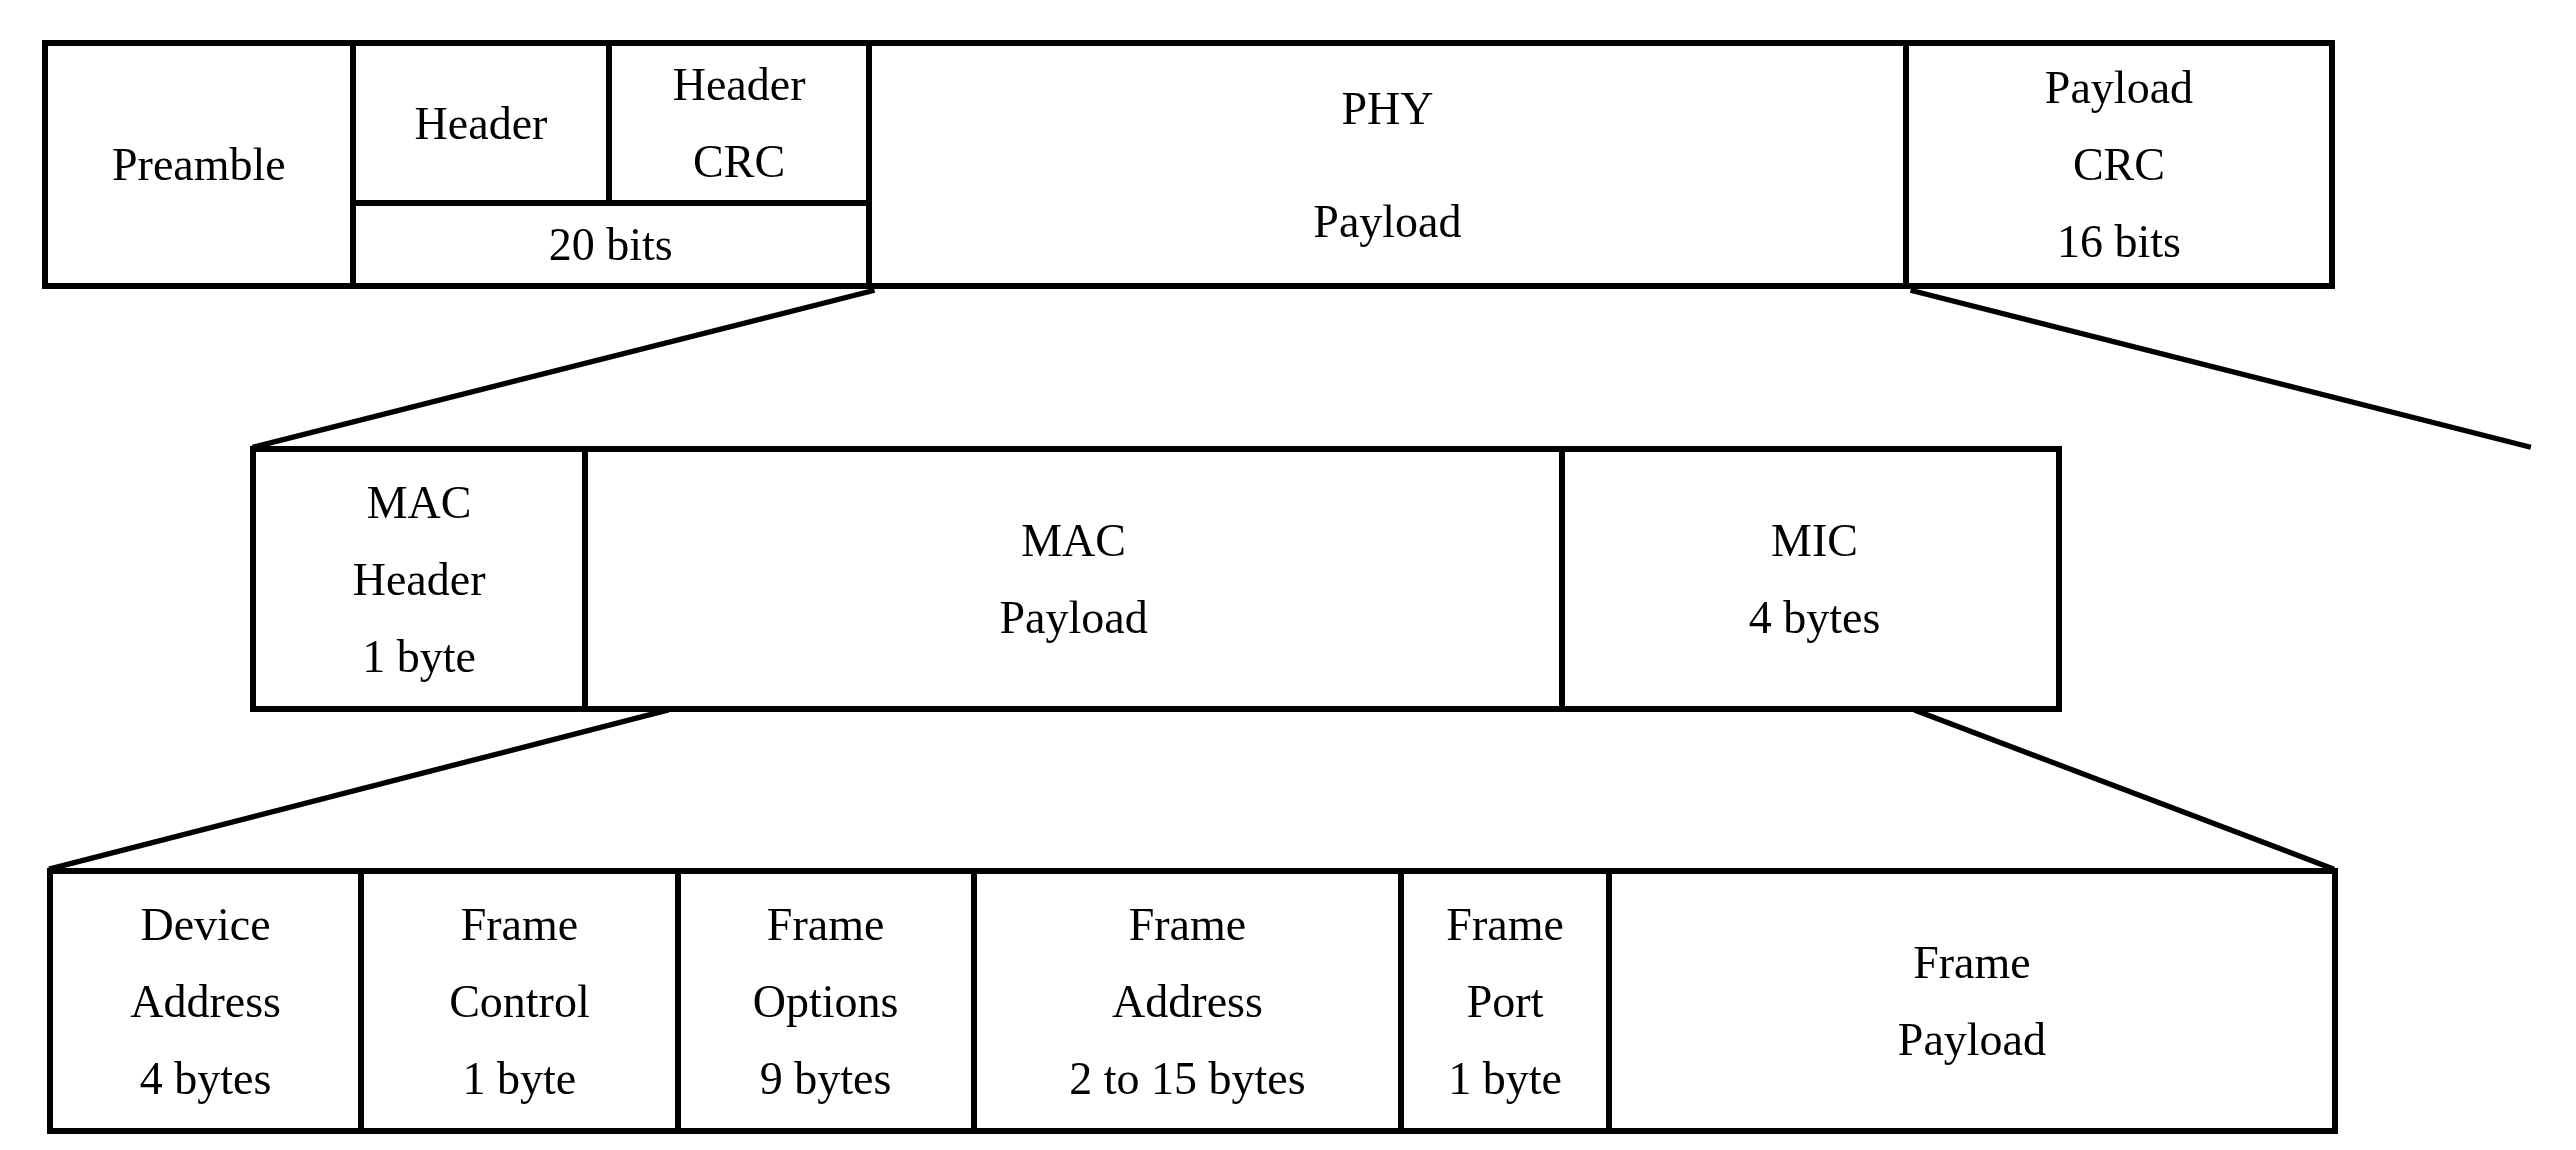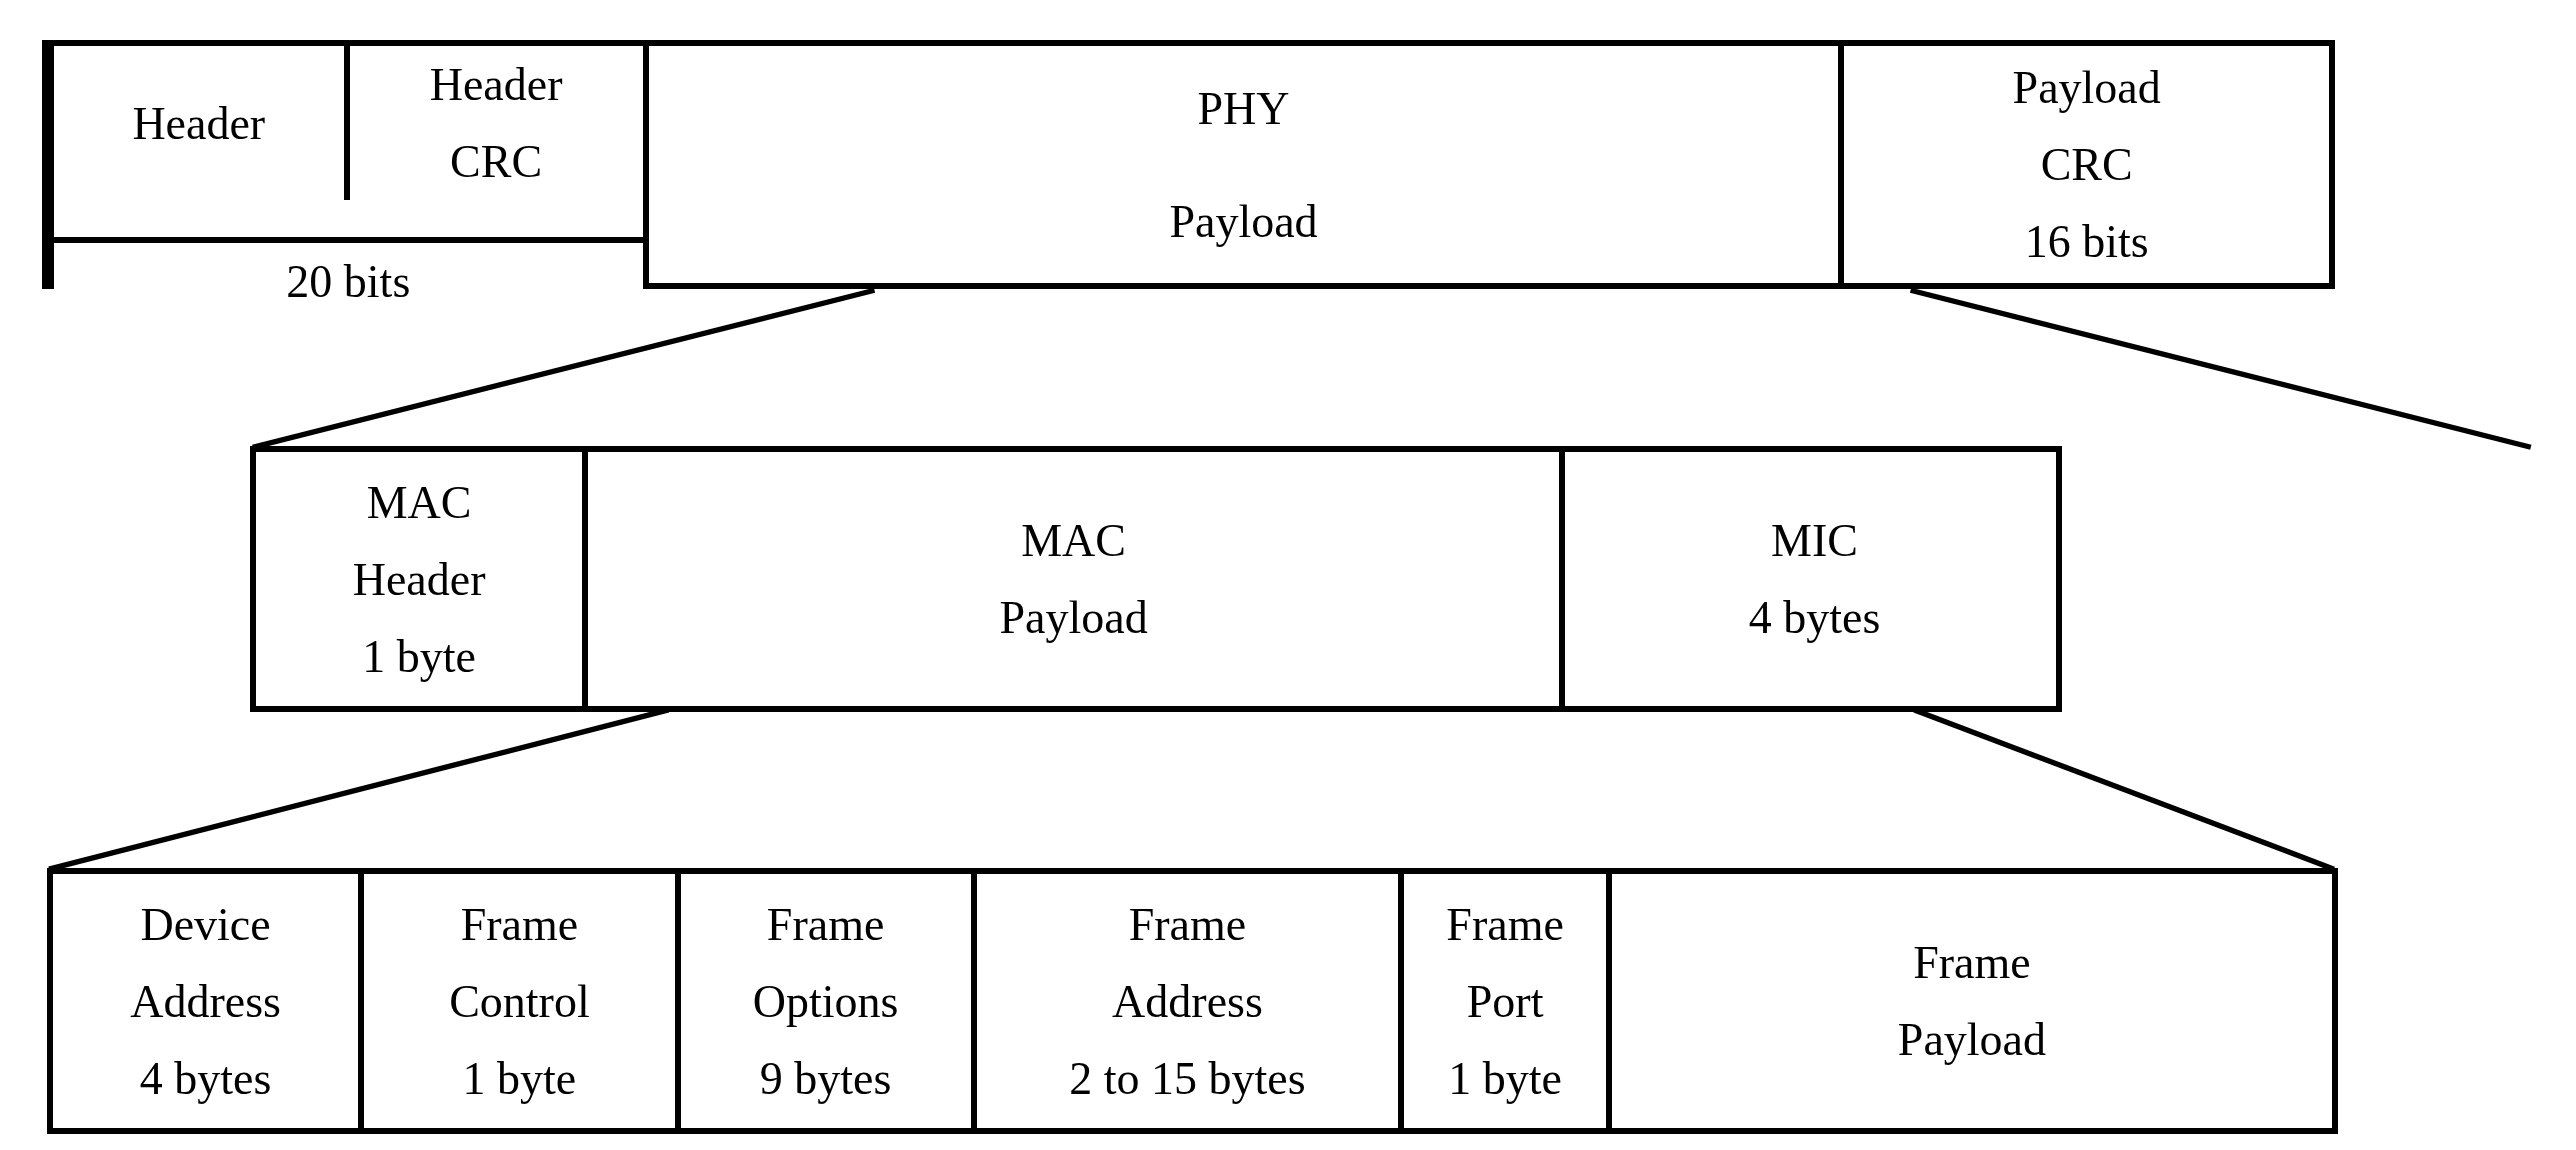"Preamble" div.cell { html: none -> <div> <span>Preamble</span> </div> }
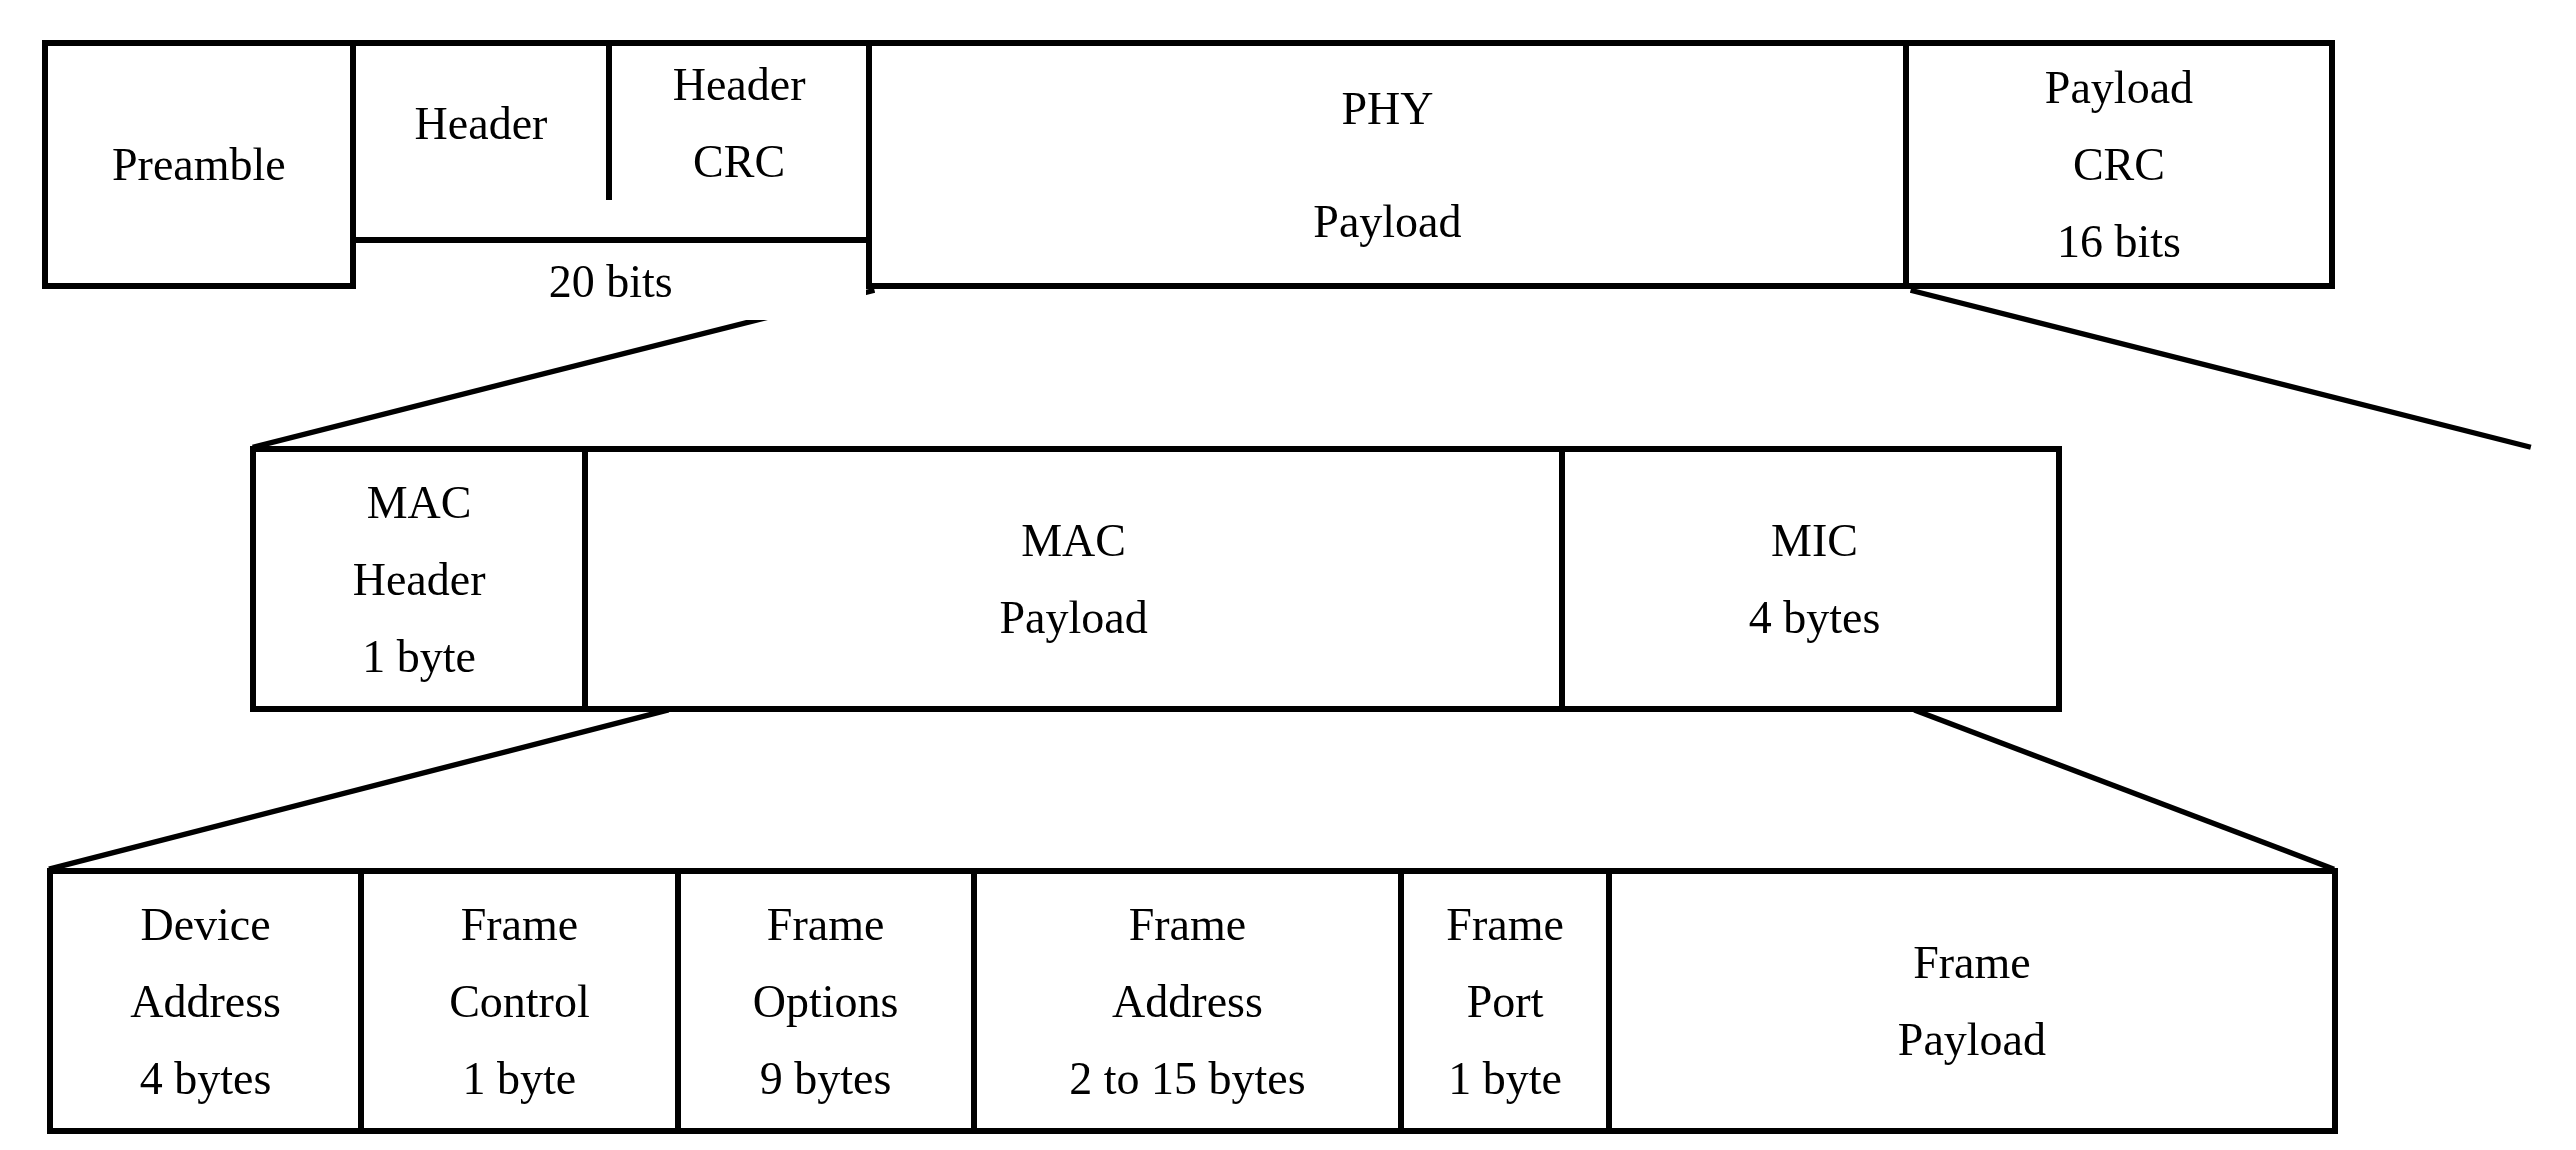"20 bits" .bt { margin-top: 37px -> none }
